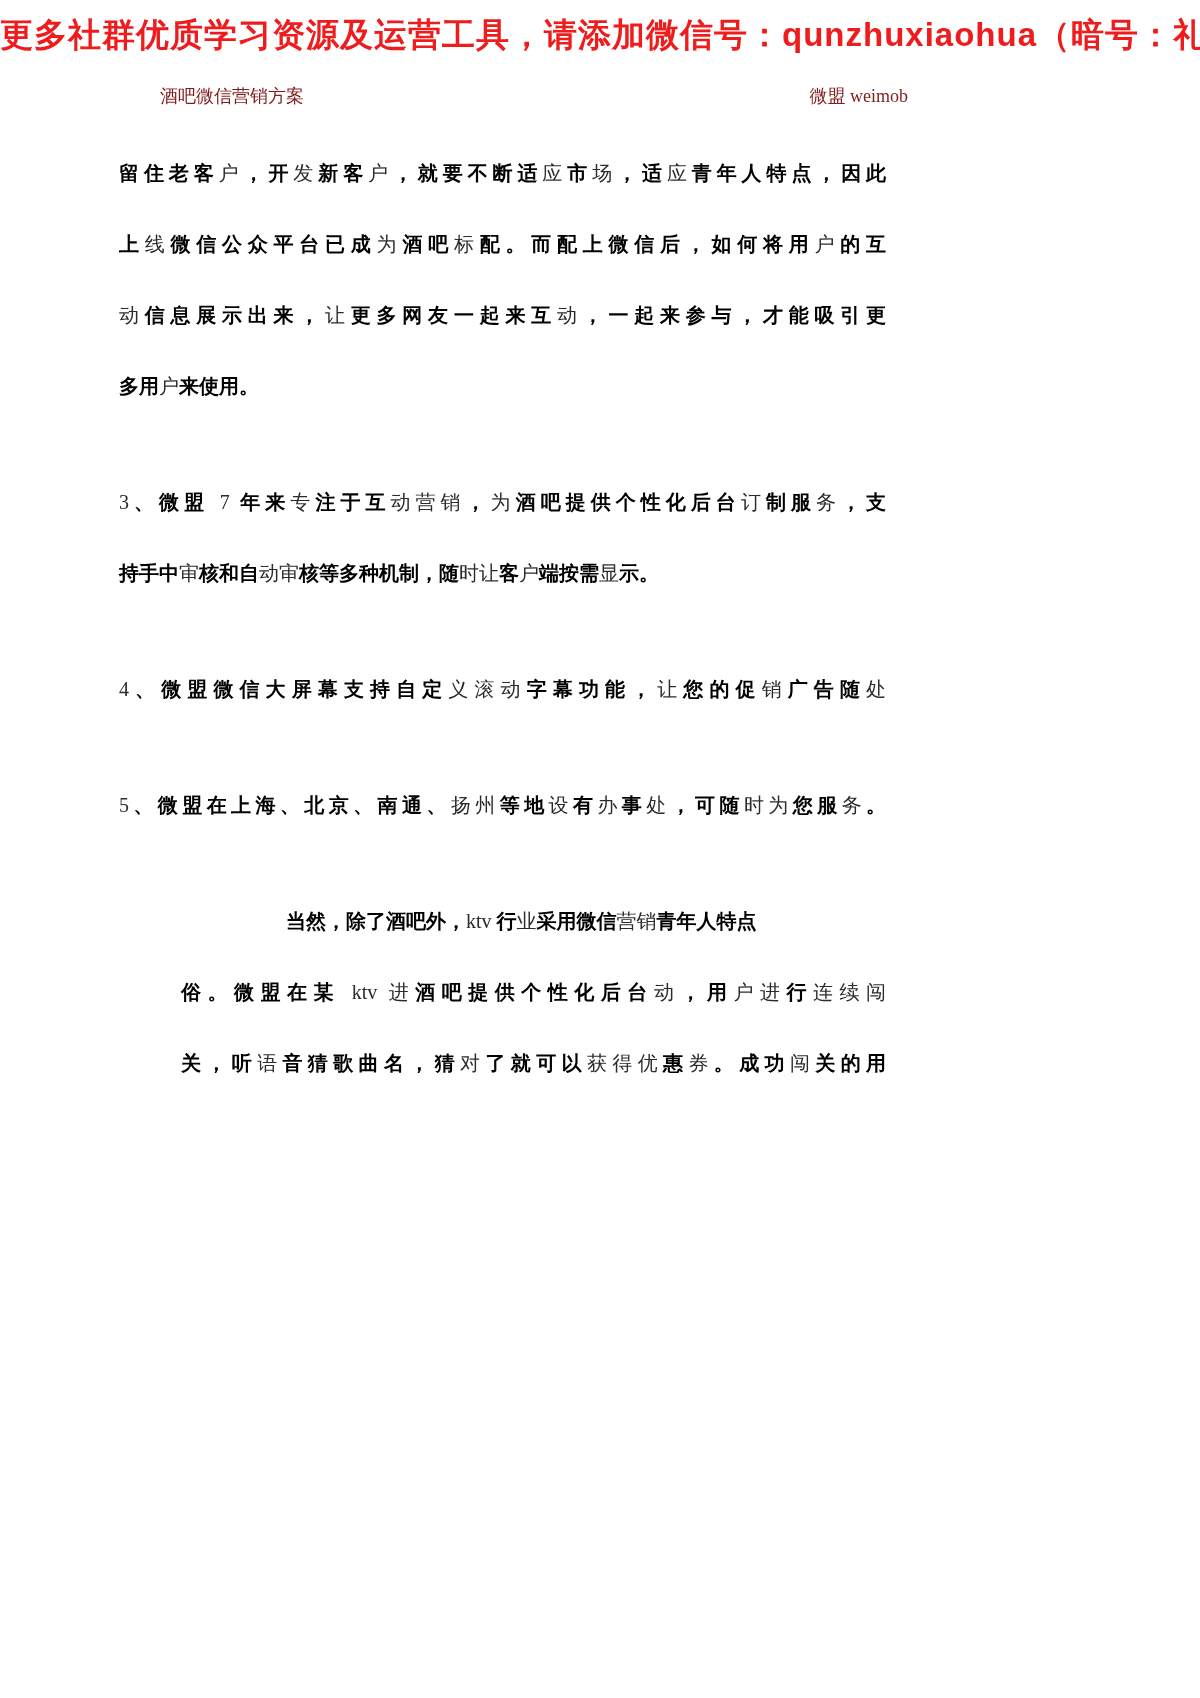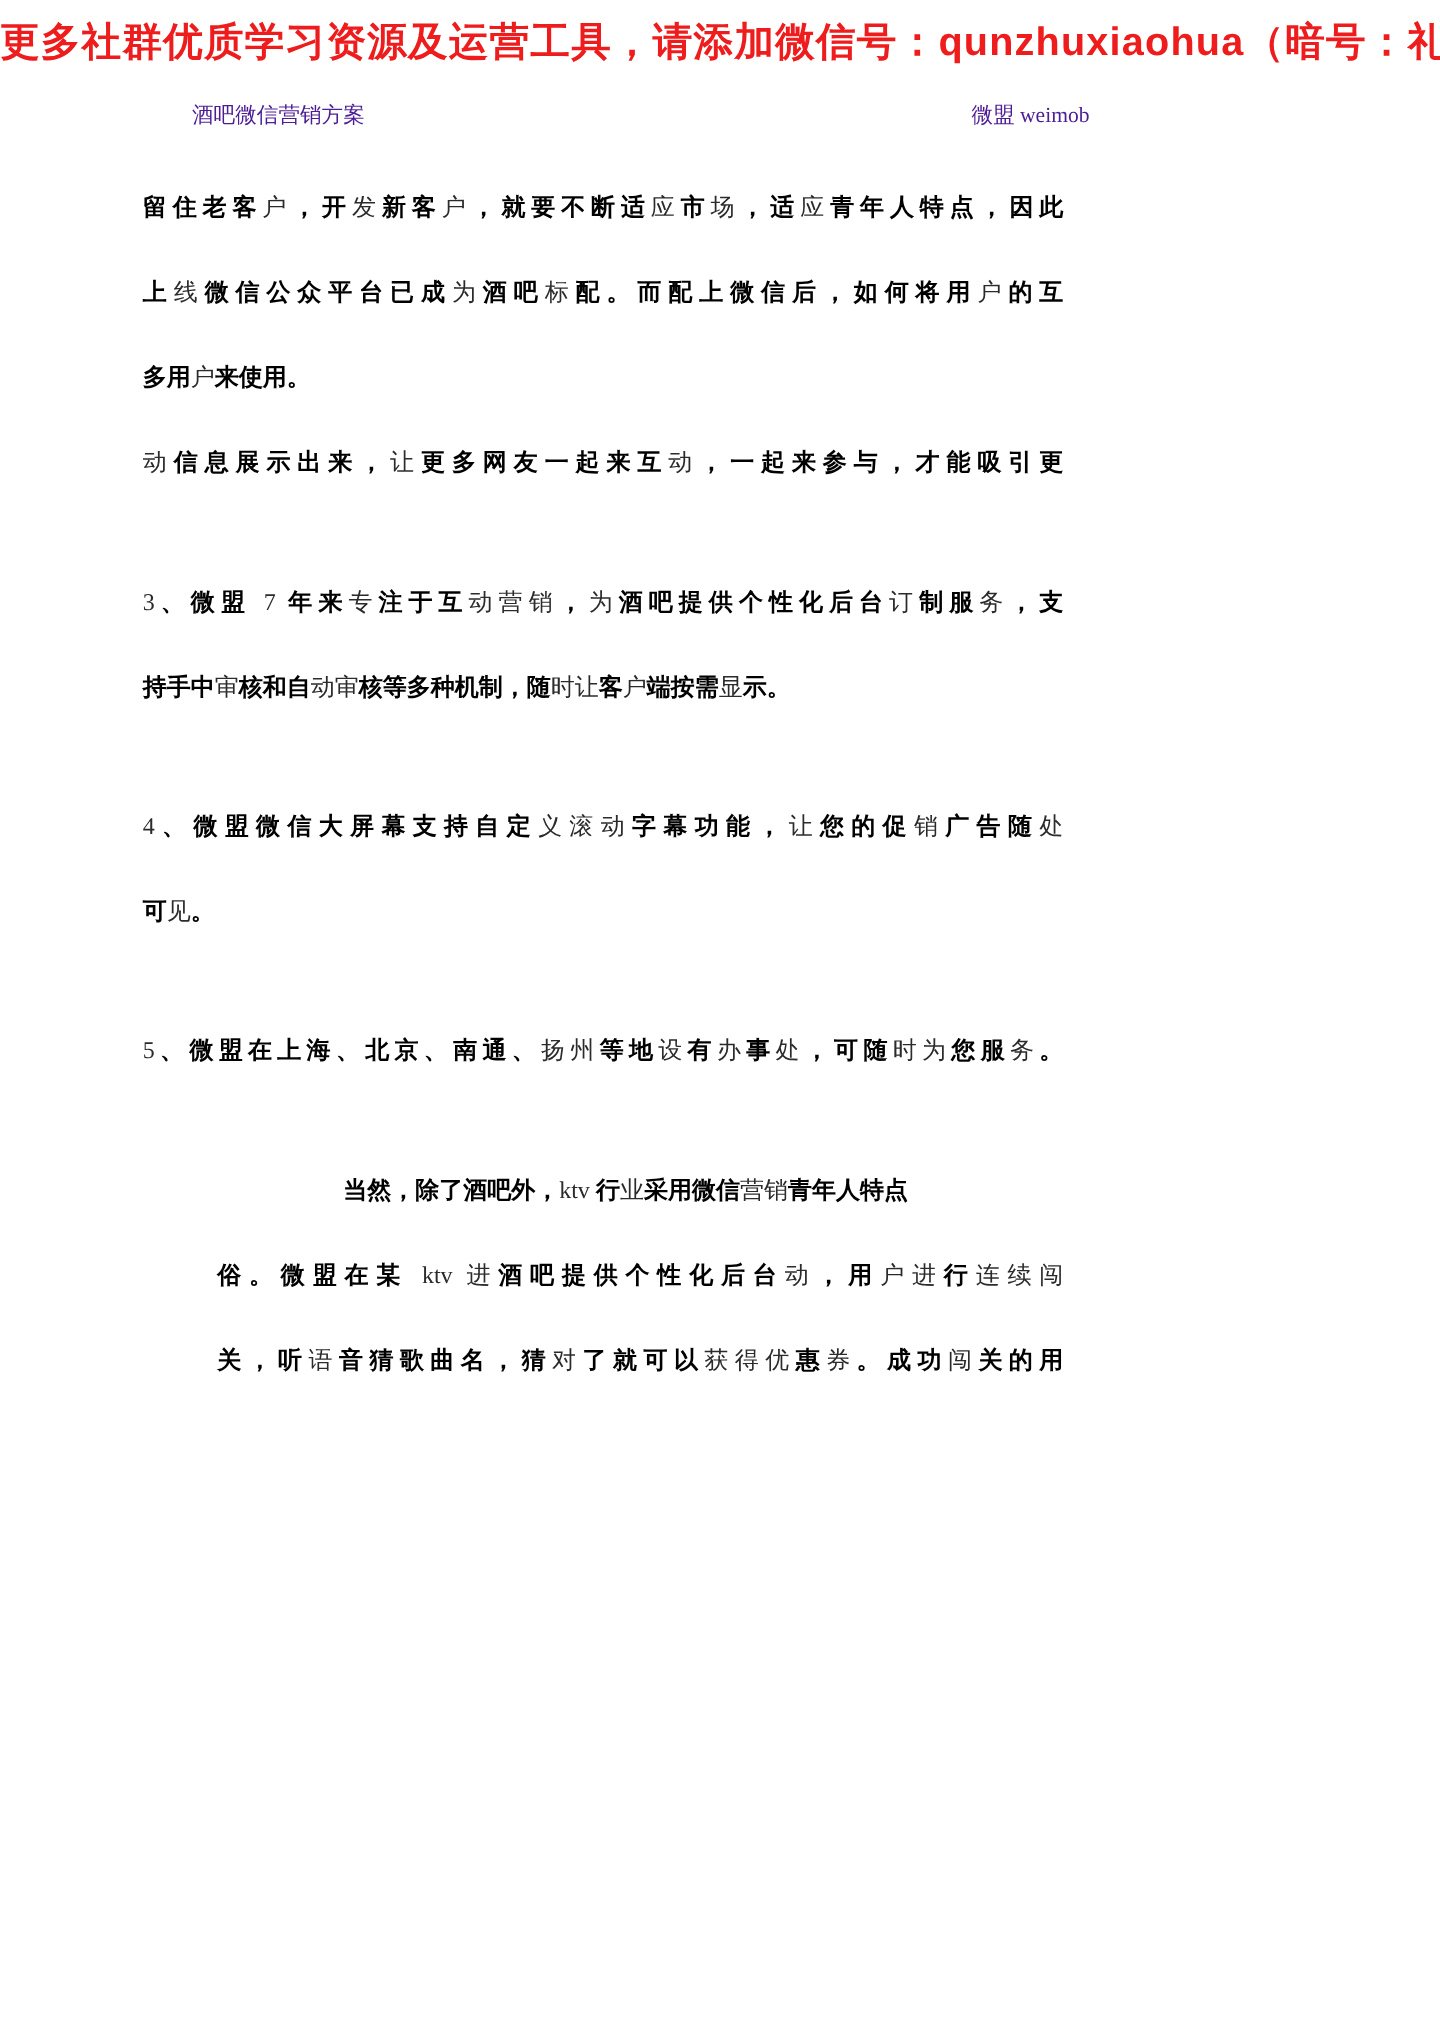"酒吧微信营销方案" .doc-header { color: #4c1d95 -> #7f1d1d }
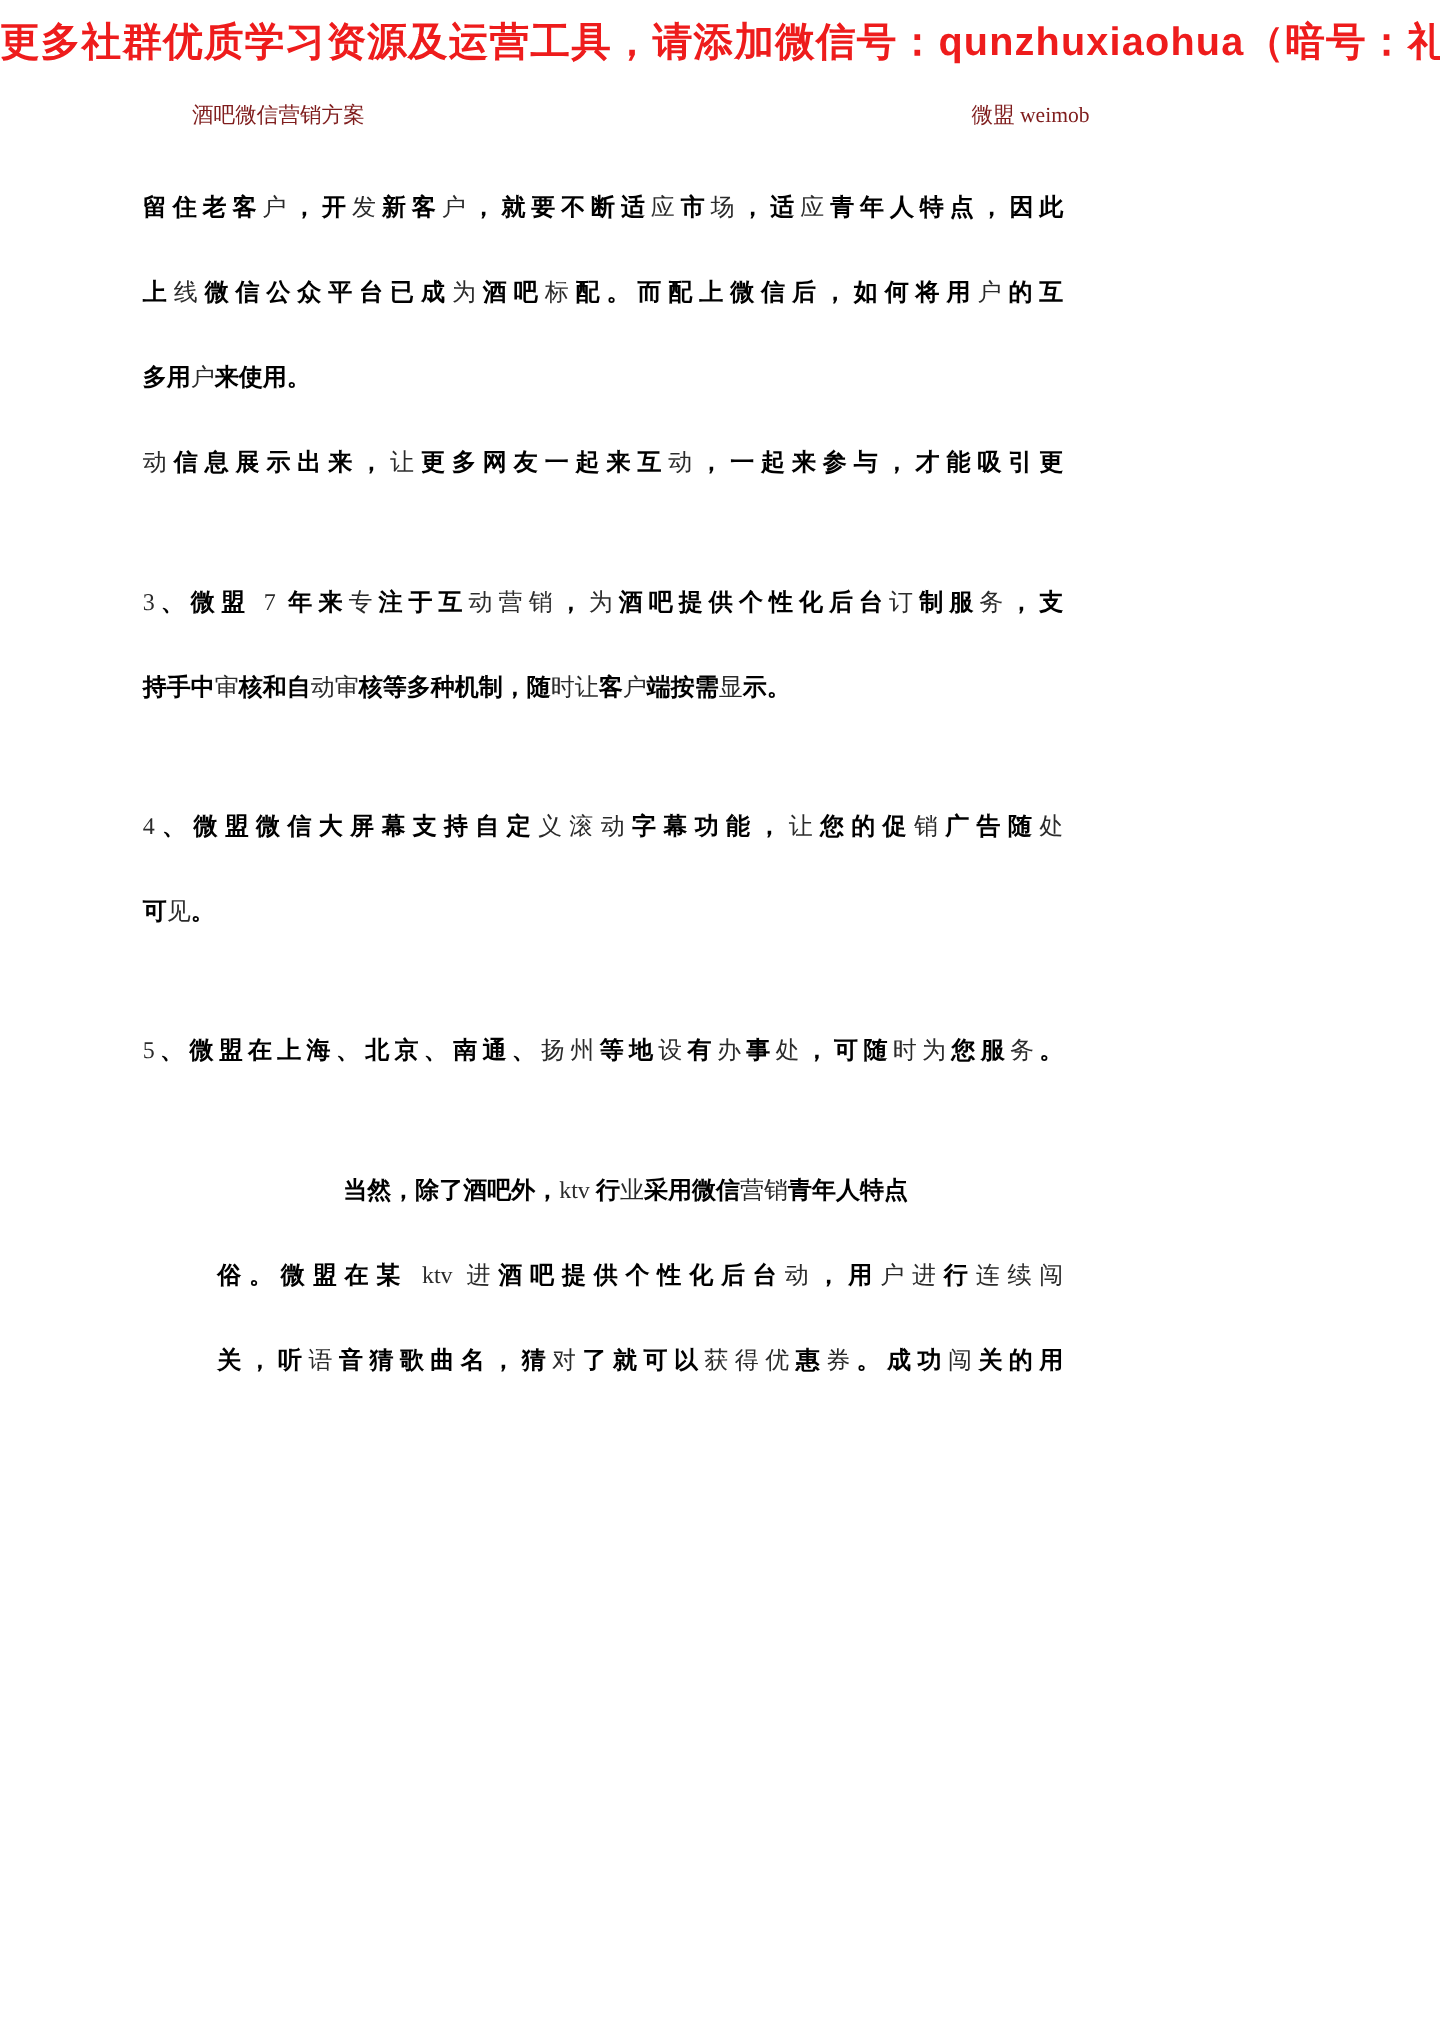"多用户来使用。" div.tline { order: before "动信息展示出来，让更多网友一起来互动，一起来参与，才能吸引更" -> after "动信息展示出来，让更多网友一起来互动，一起来参与，才能吸引更" }
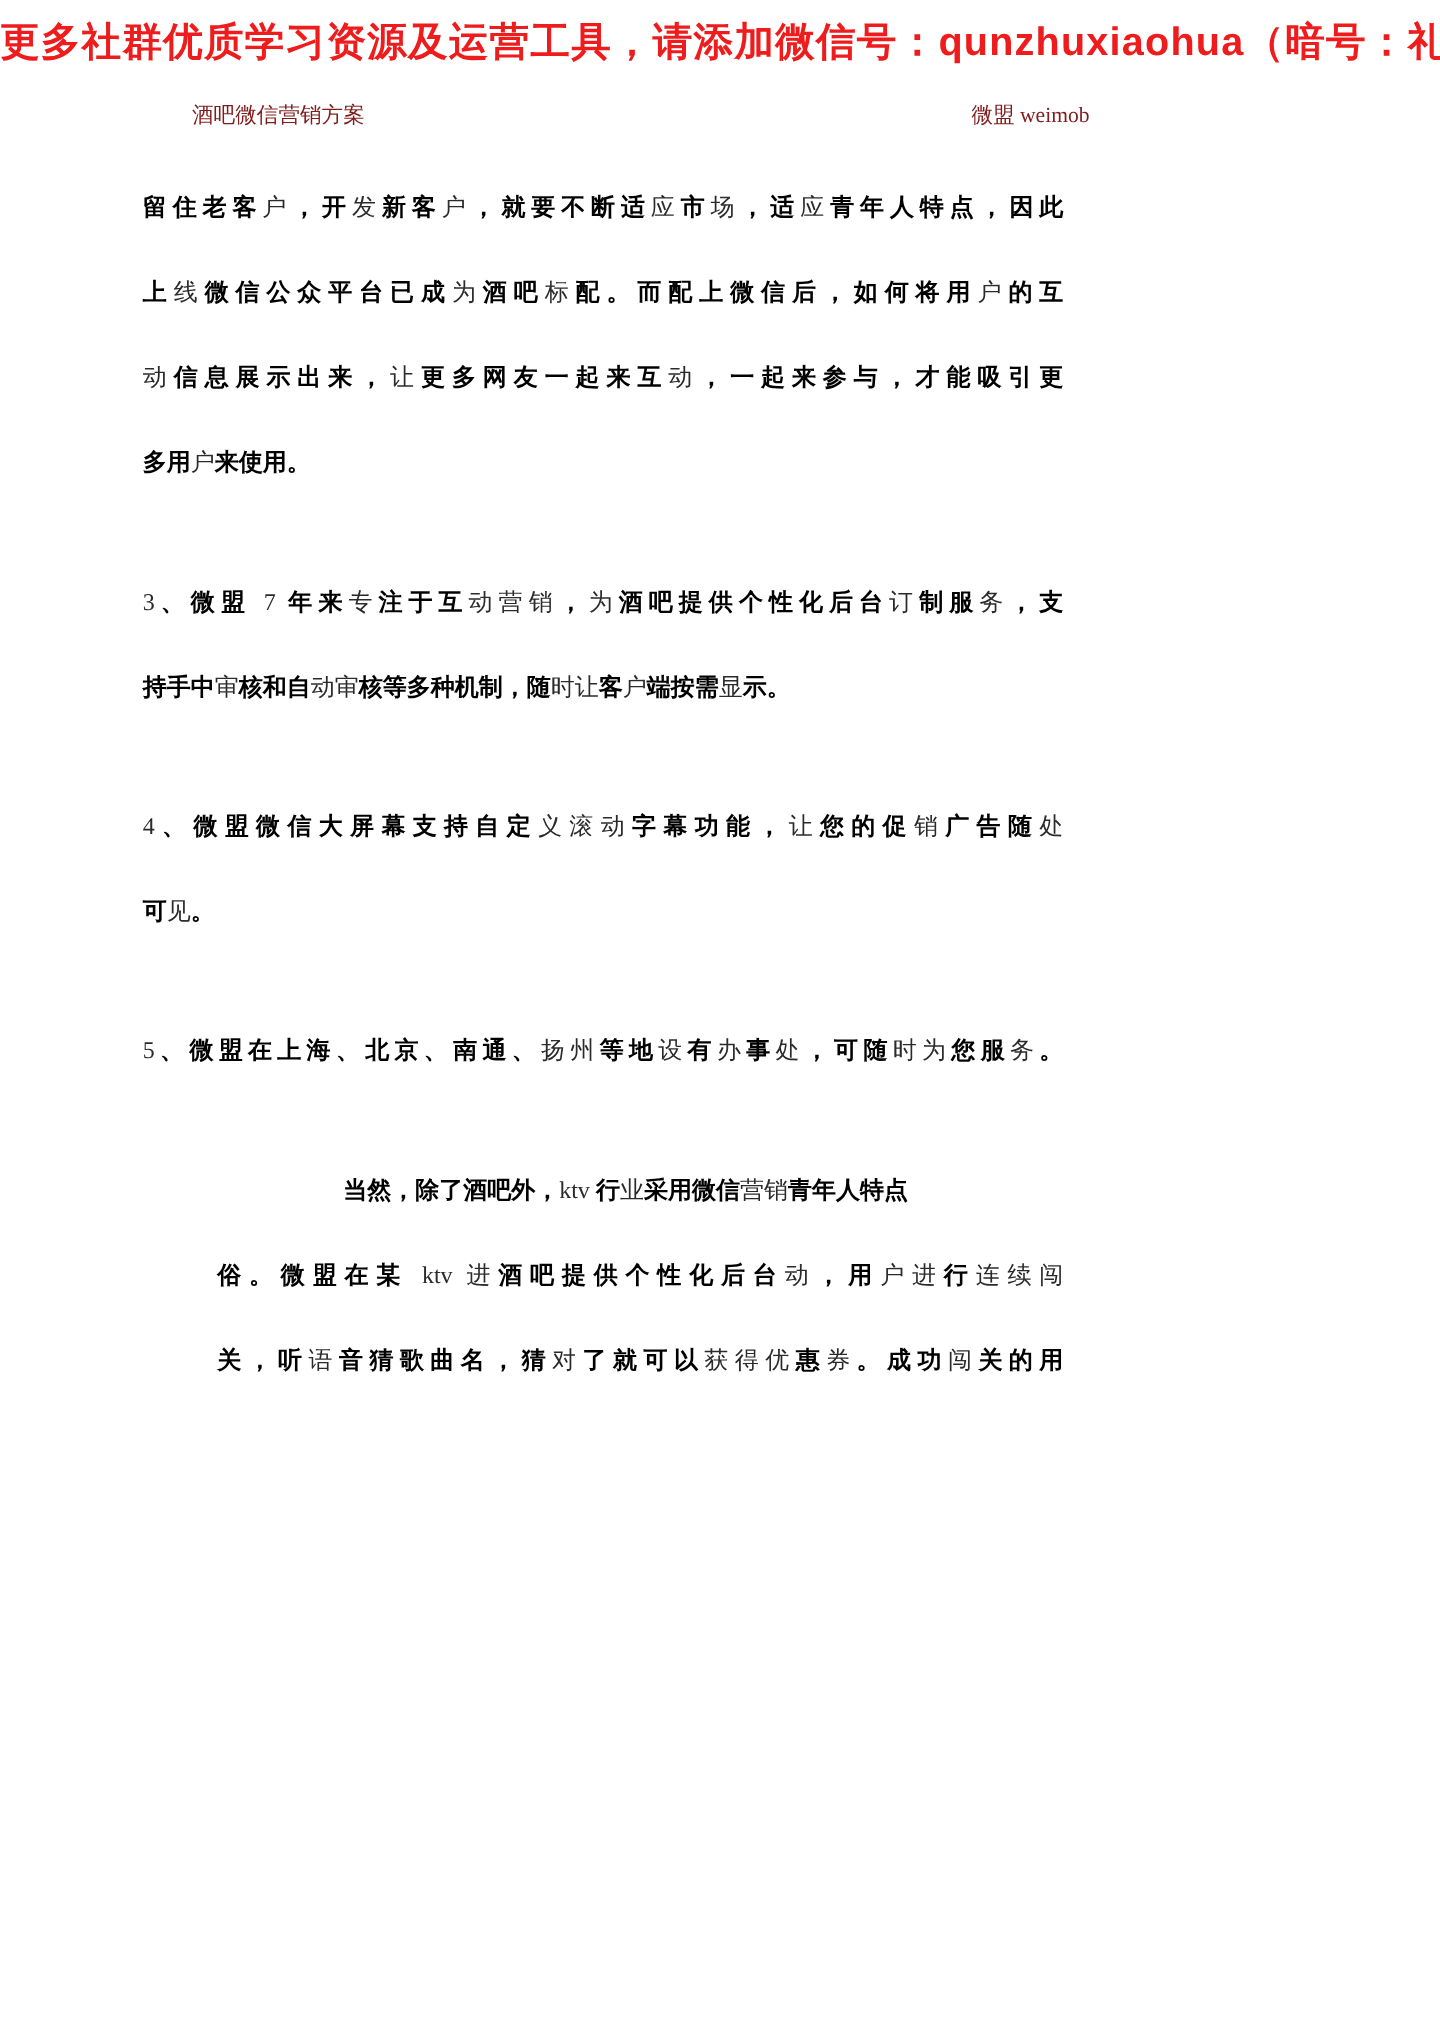"可见。" div.tline { html: <div><span>可</span><span>见</span><span>。</span></div> -> none }
